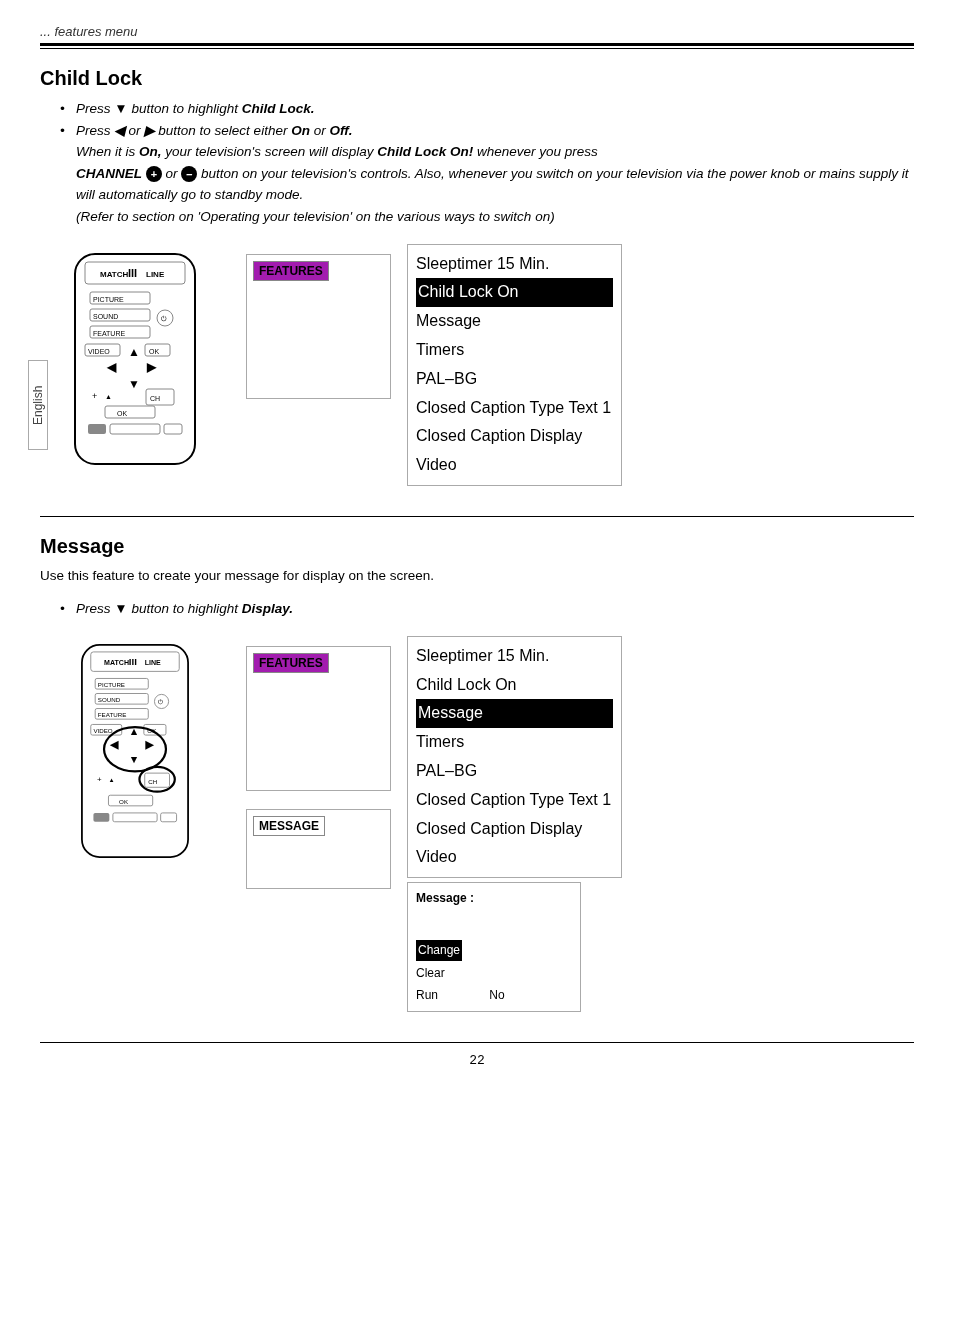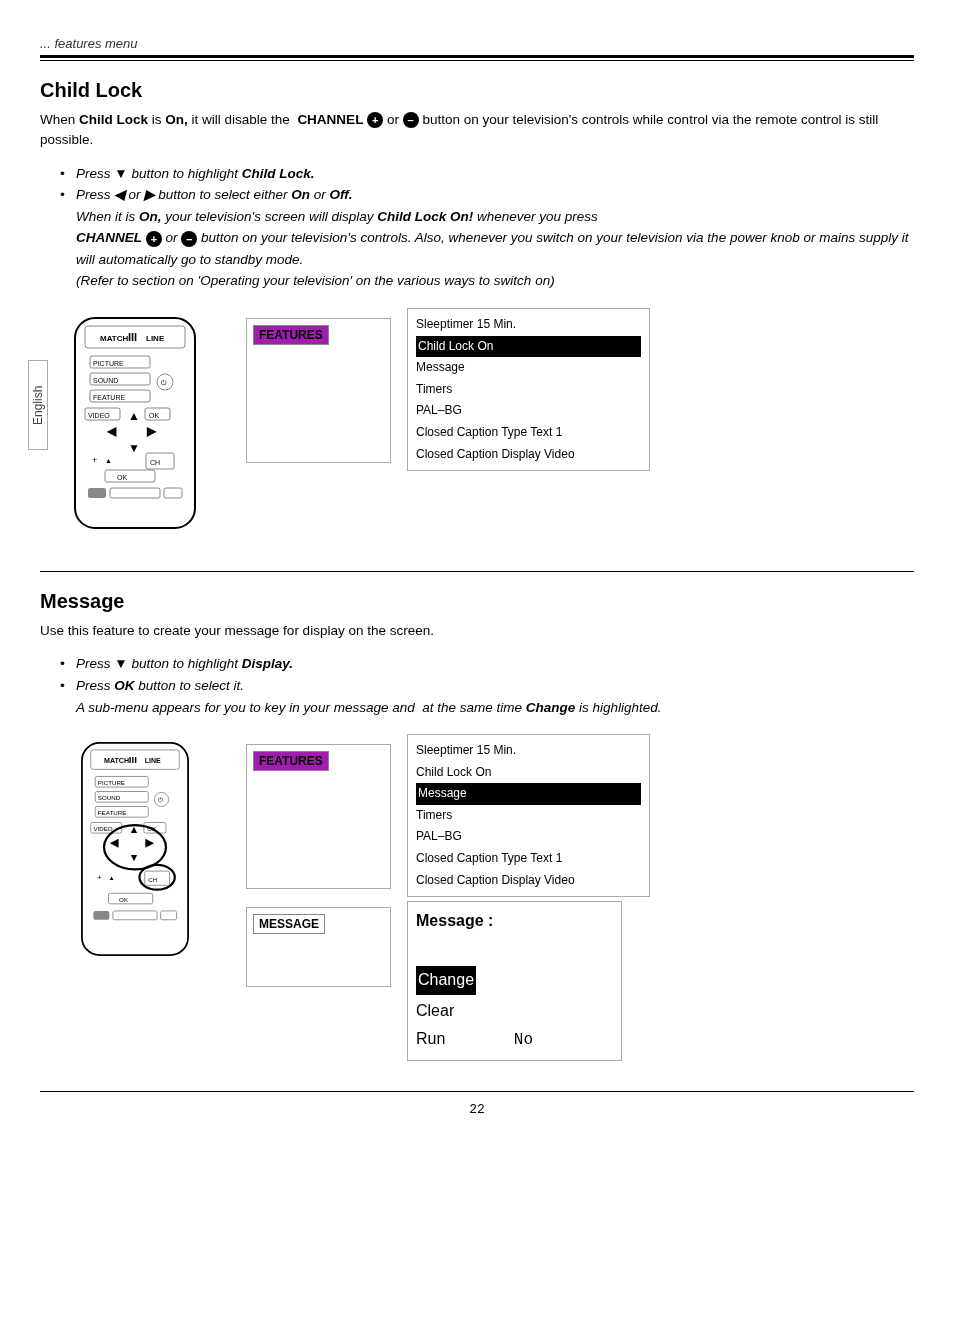"... features menu" .page-container { padding: 36px 40px 40px 40px -> 24px 40px 40px 40px }
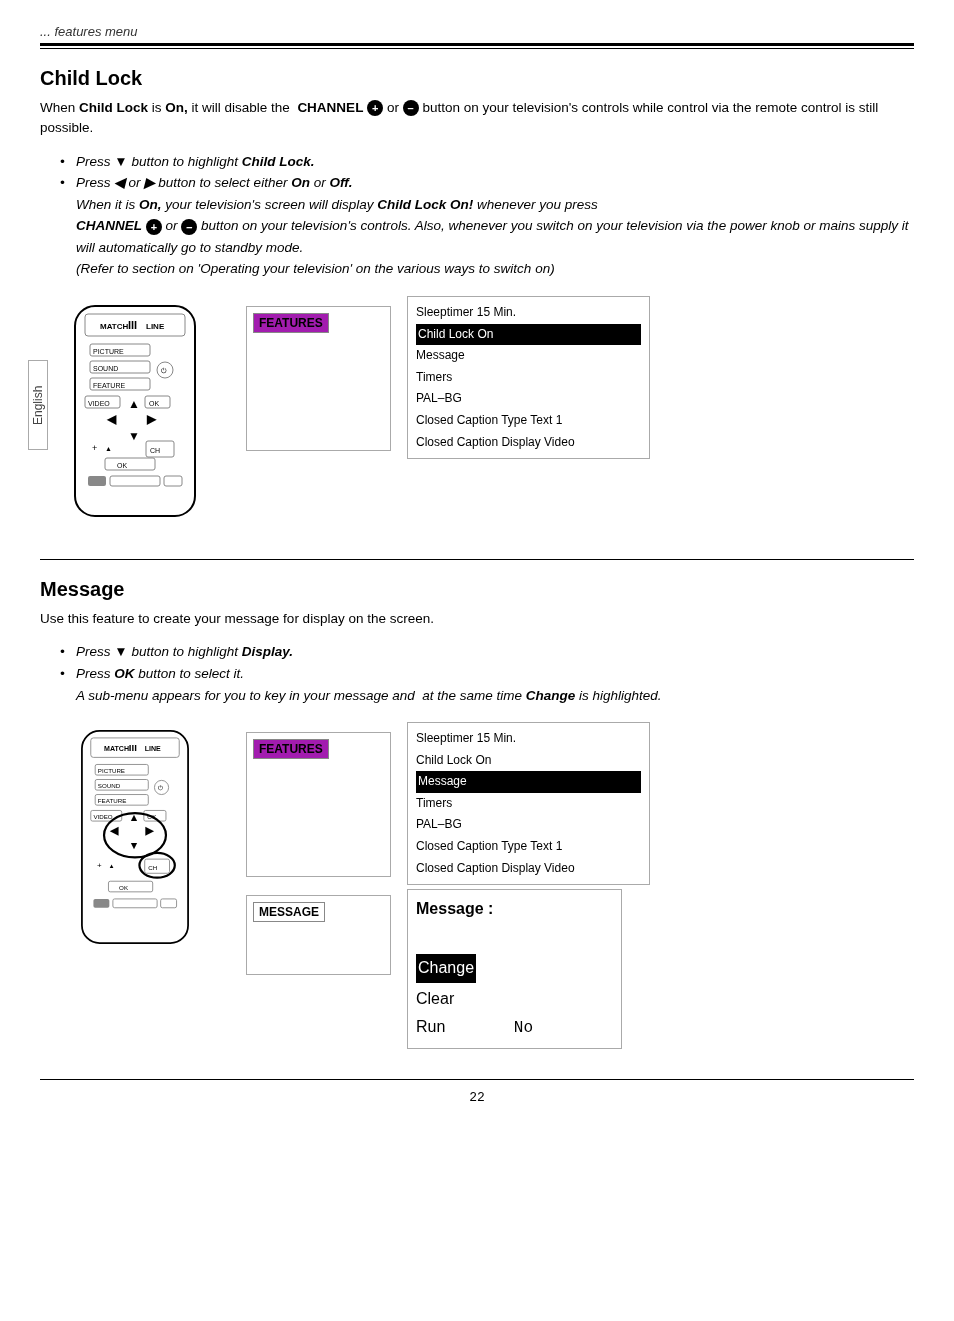"When Child Lock is On," p.section-intro { html: <p> When <span>Child Lock</span> is <span>On,</span> it will disable the &nbsp;<span>CHANNEL</span> <span>+</span> or <span>–</span> button on your television's controls while control via the remote control is still possible. </p> -> none }
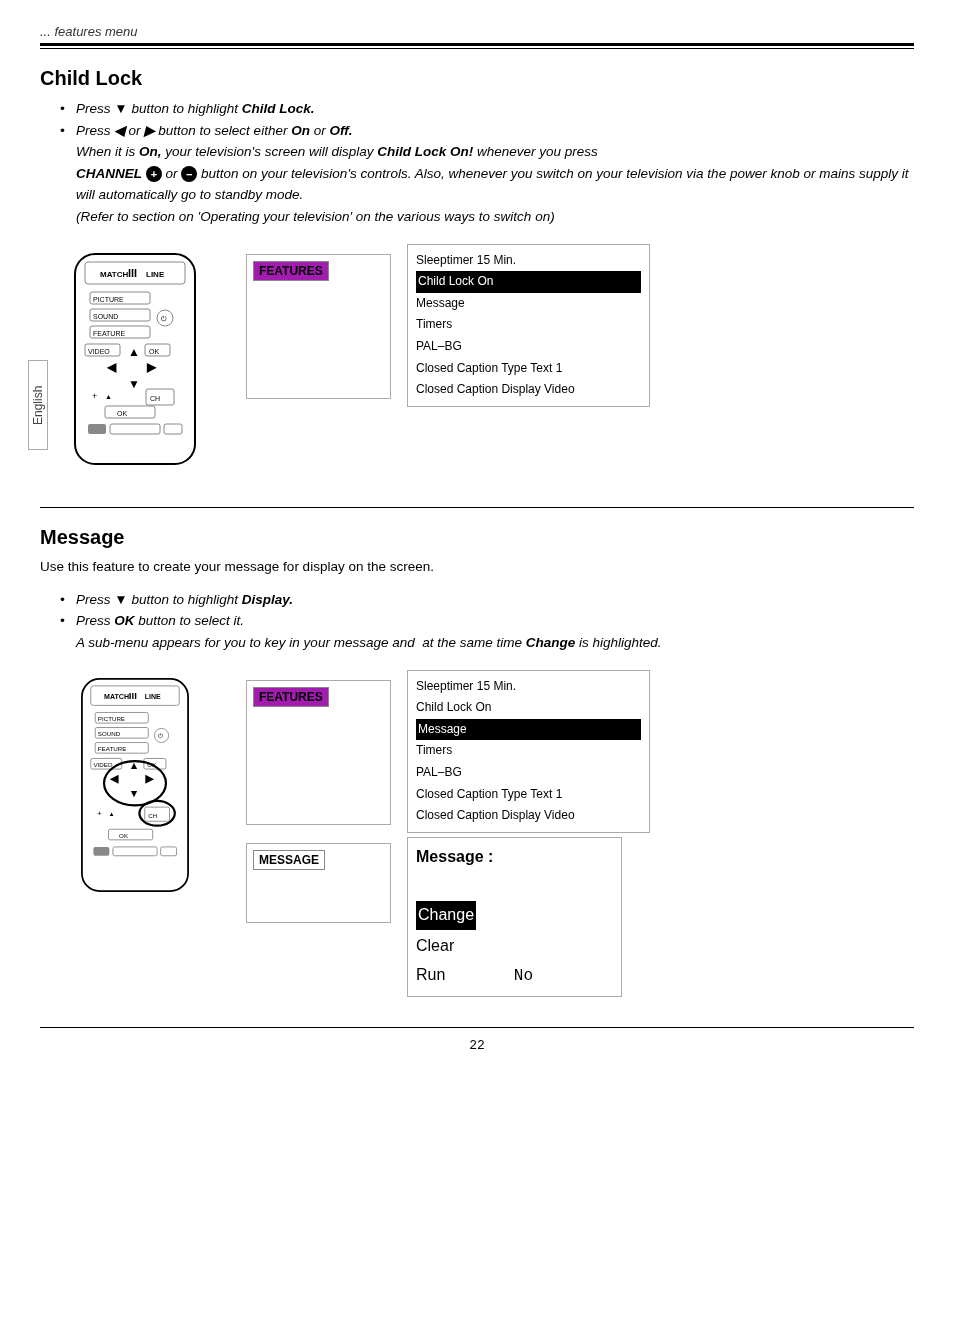"Sleeptimer 15 Min." .menu-screen-first { font-size: 12px -> 16px; width: 243px -> 215px }
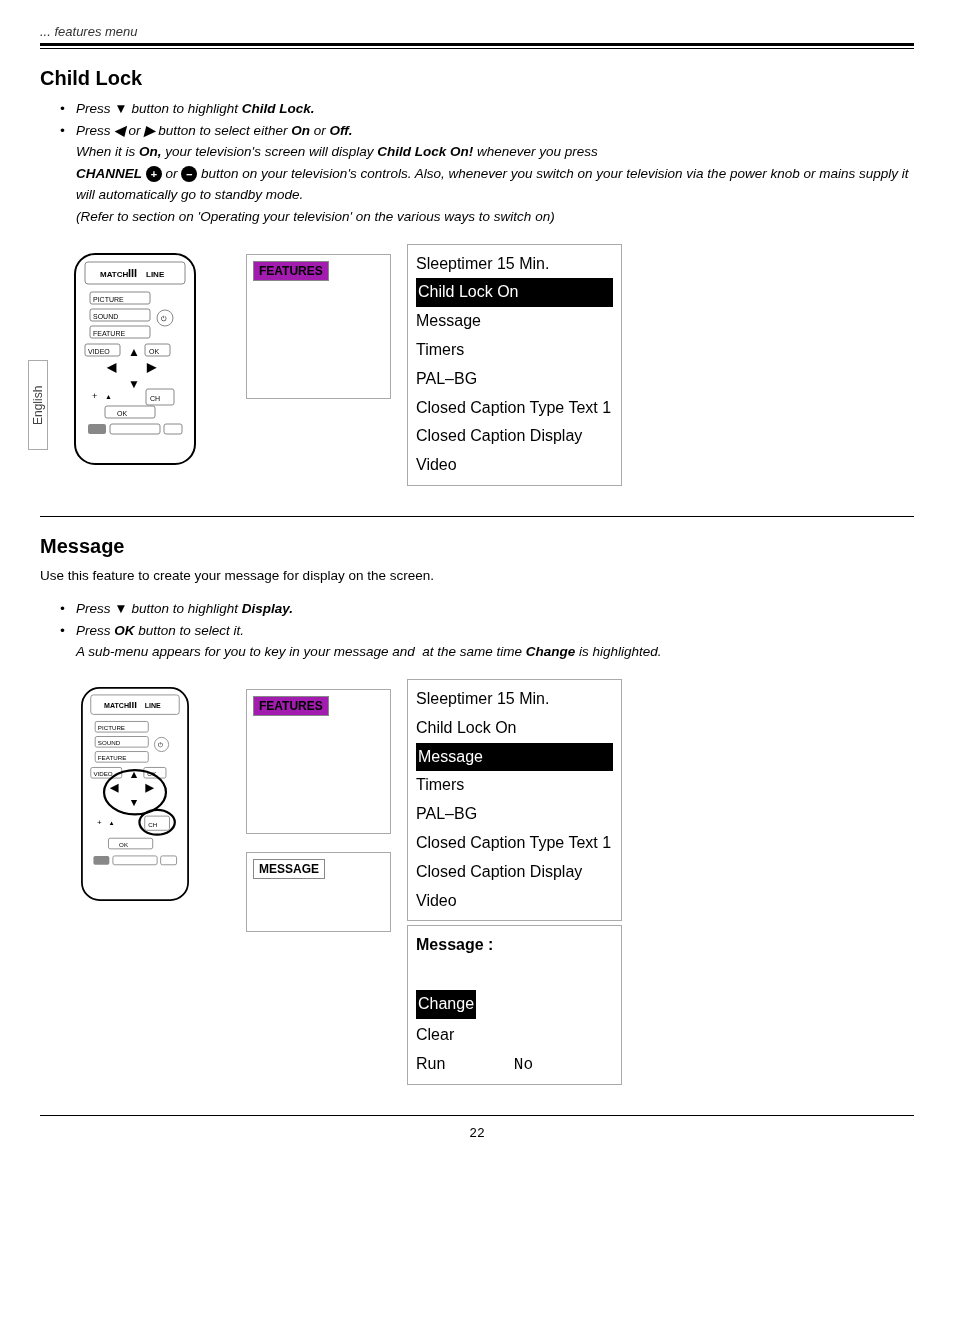"Press OK button to select" li { html: <li> Press <span>OK</span> button to select it.<br> <span>A sub-menu appears for you to key in your message and &nbsp;at the same time <span>Change</span> is highlighted.</span> </li> -> none }
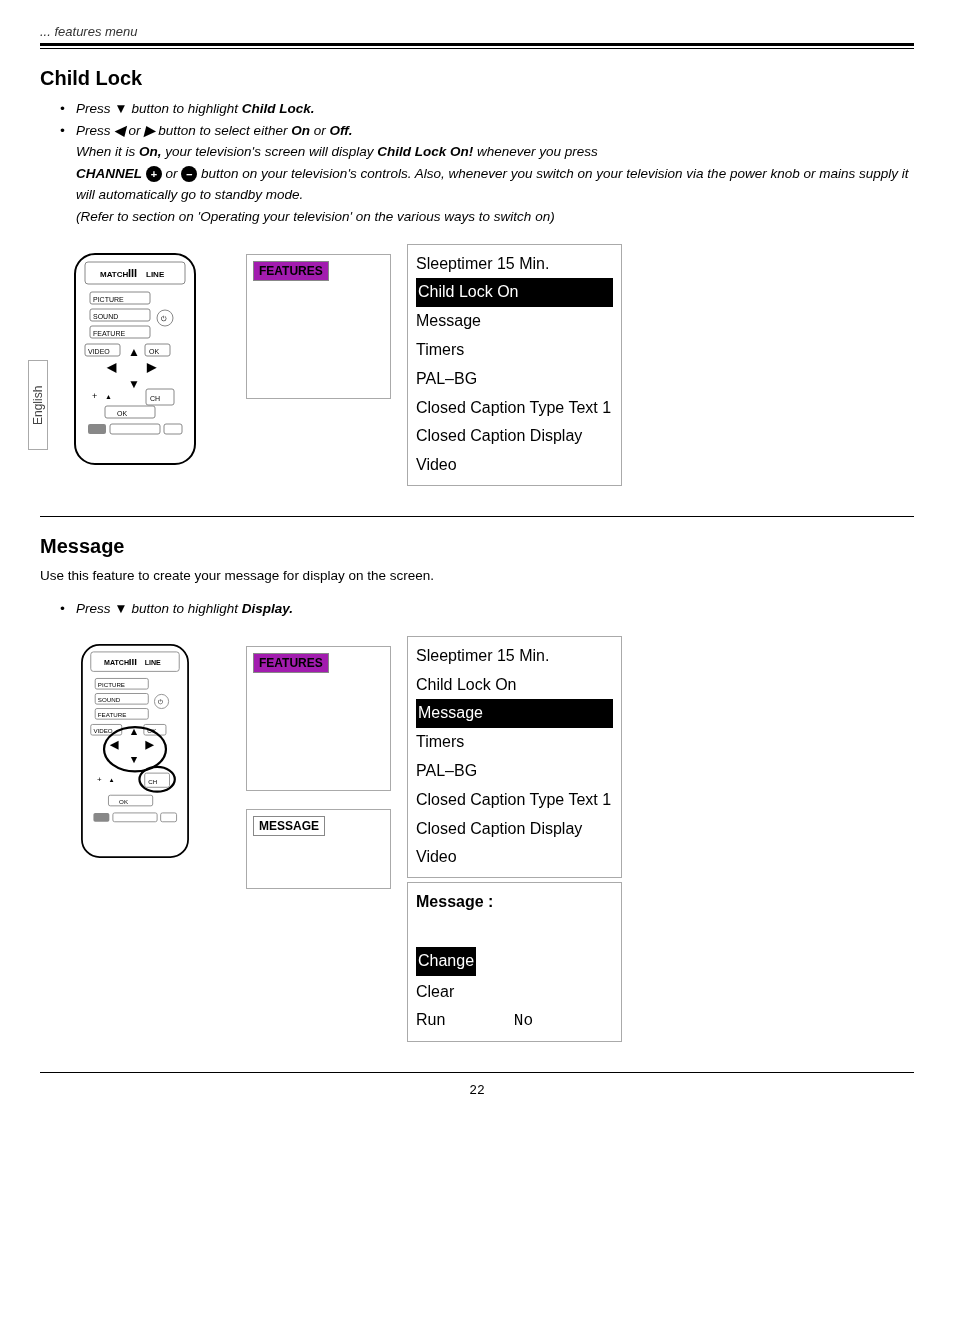"Message :" .menu-screen-message { font-size: 16px -> 12px; width: 215px -> 174px }
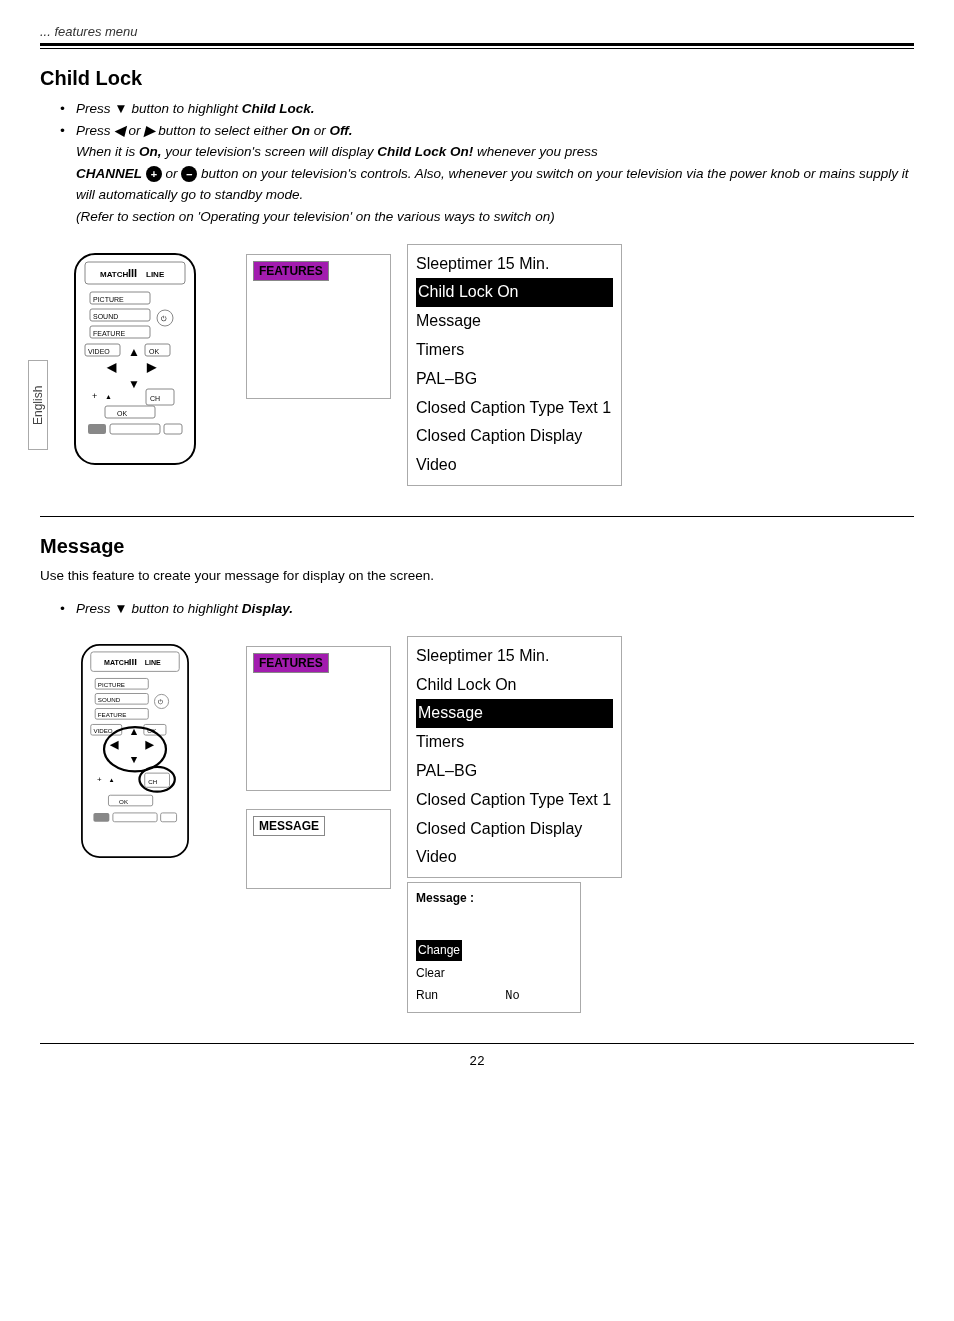"No" span { font-family: Liberation Mono, monospace -> none; margin-left: 64px -> 48px }
